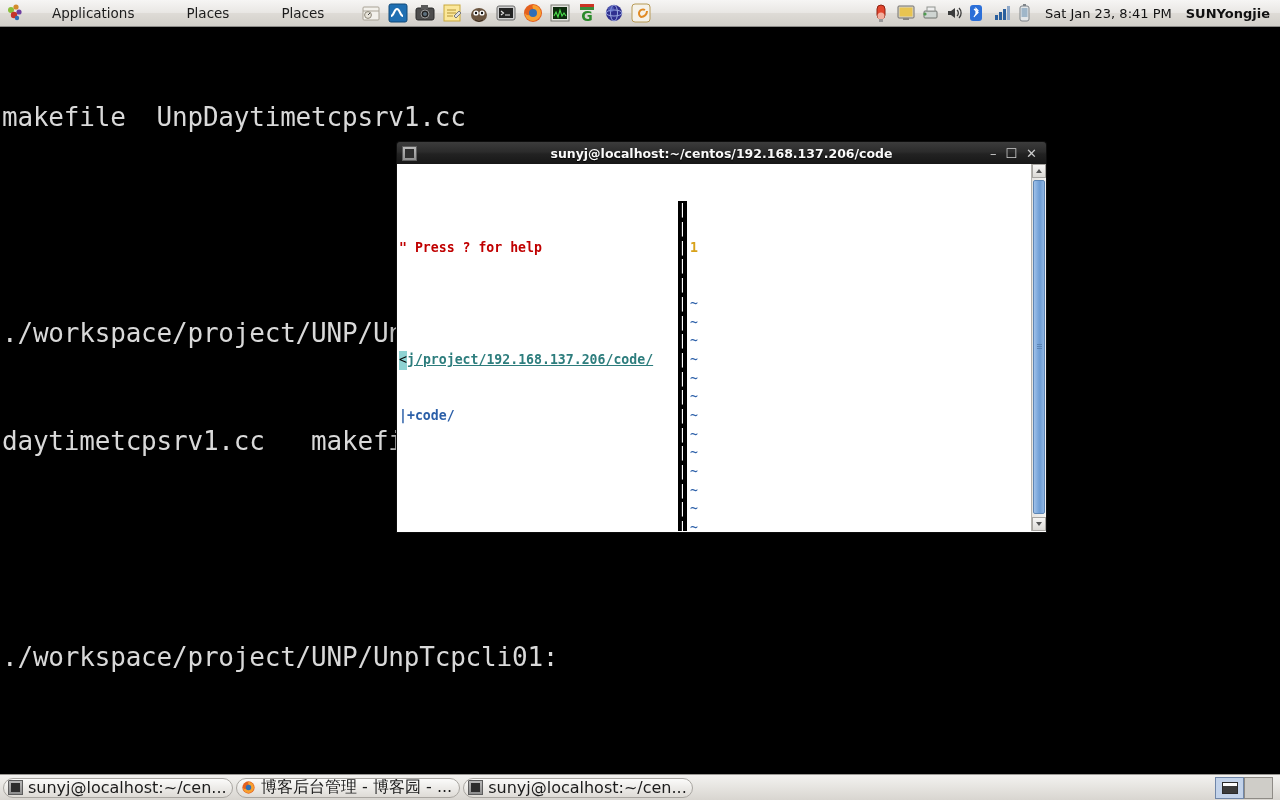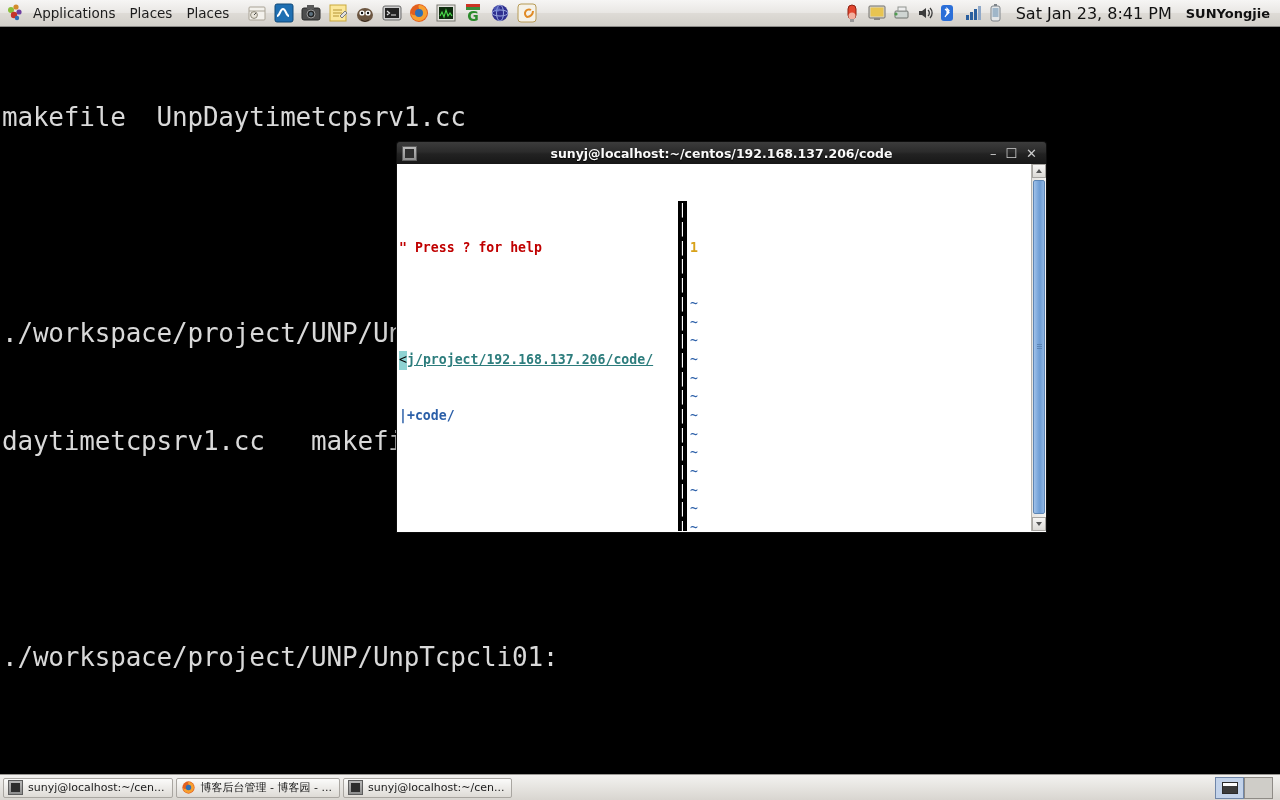"Applications" .menu-item { margin: 0 0 -> 0 19px }
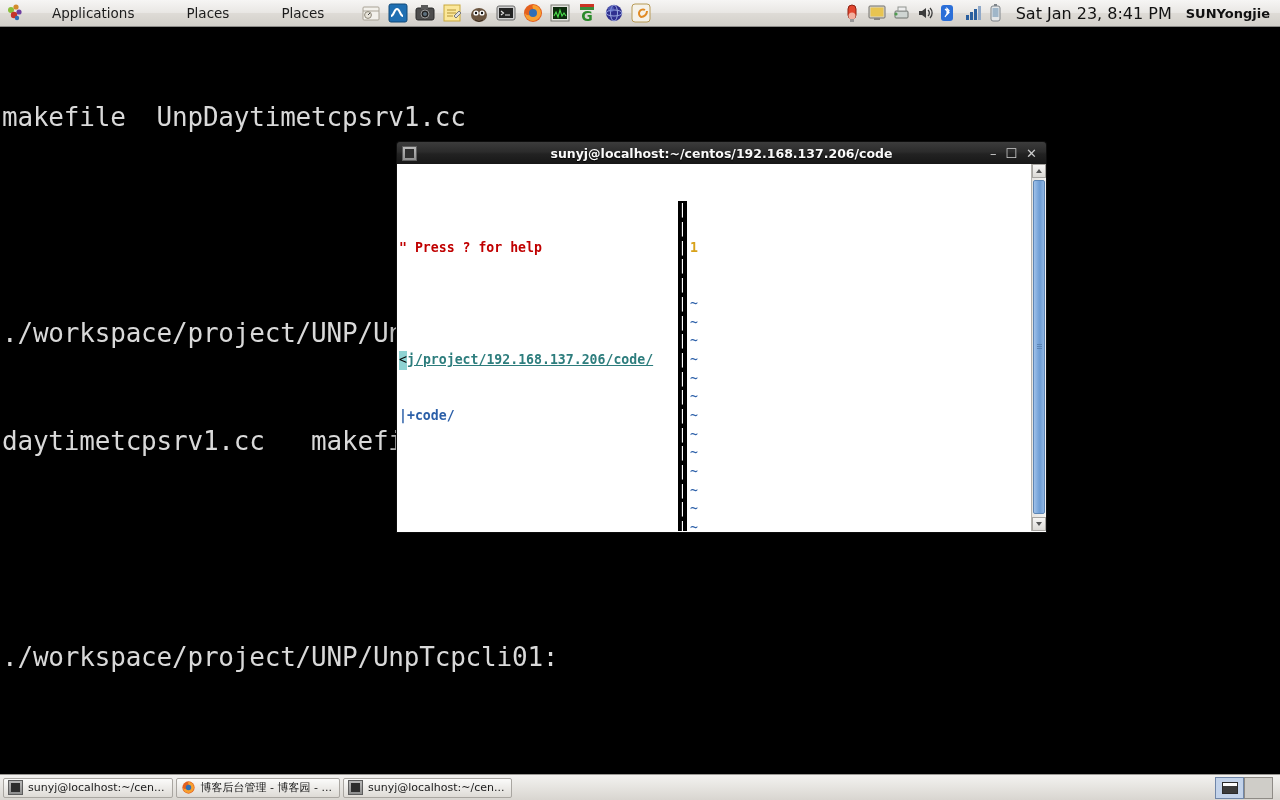"Sat Jan 23, 8:41 PM" #clock { font-size: 16px -> 13px }
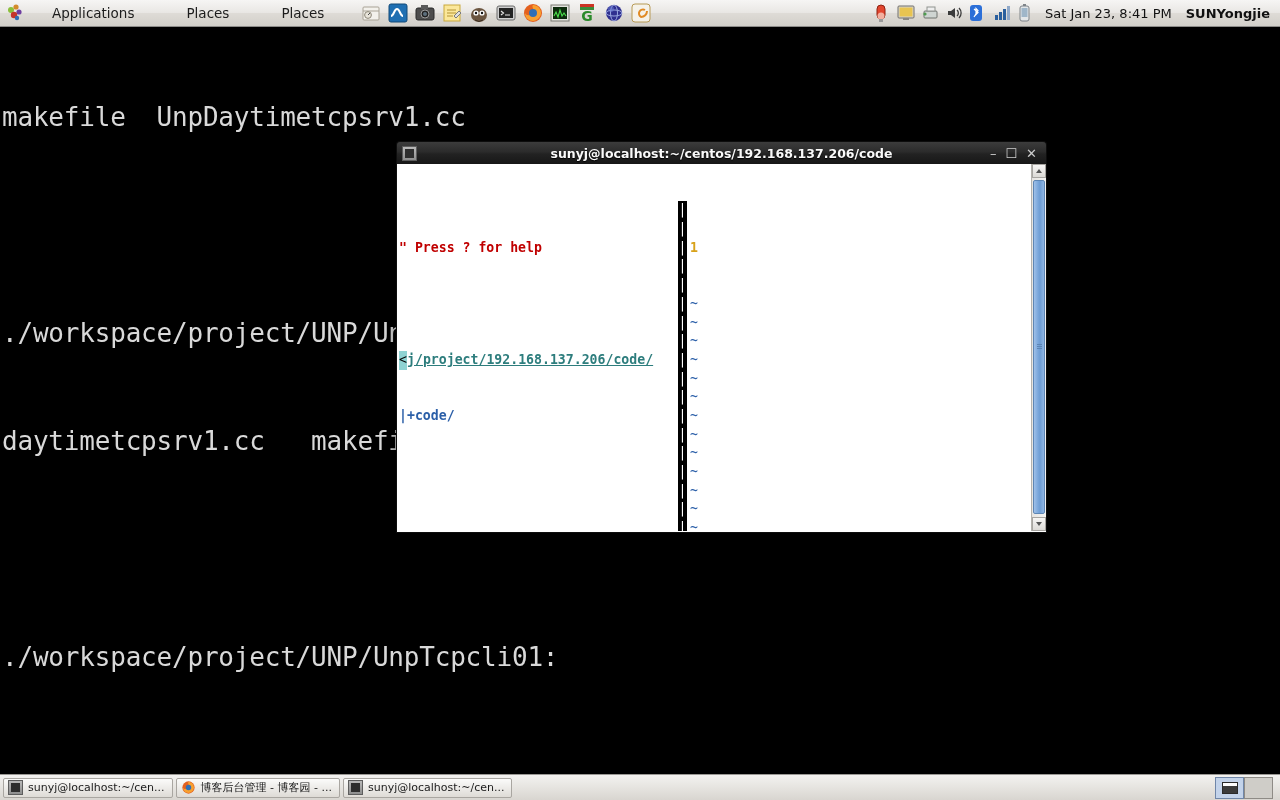"sunyj@localhost:~/cen..." .task-btn { border-radius: 2px -> 10px; font-size: 11px -> 16px }
